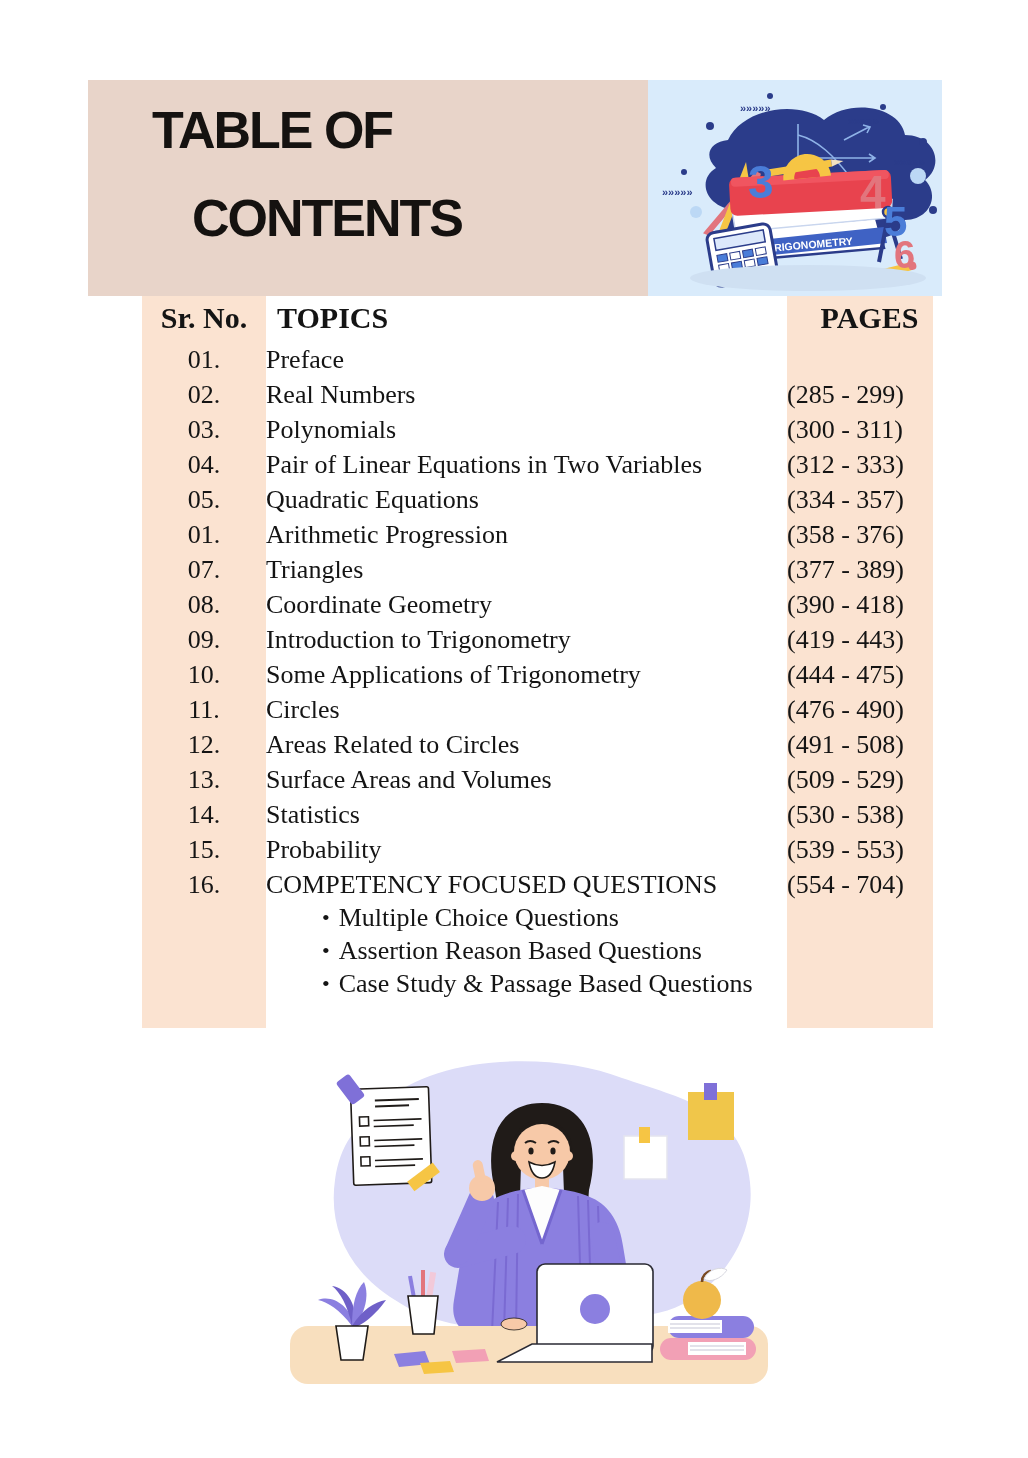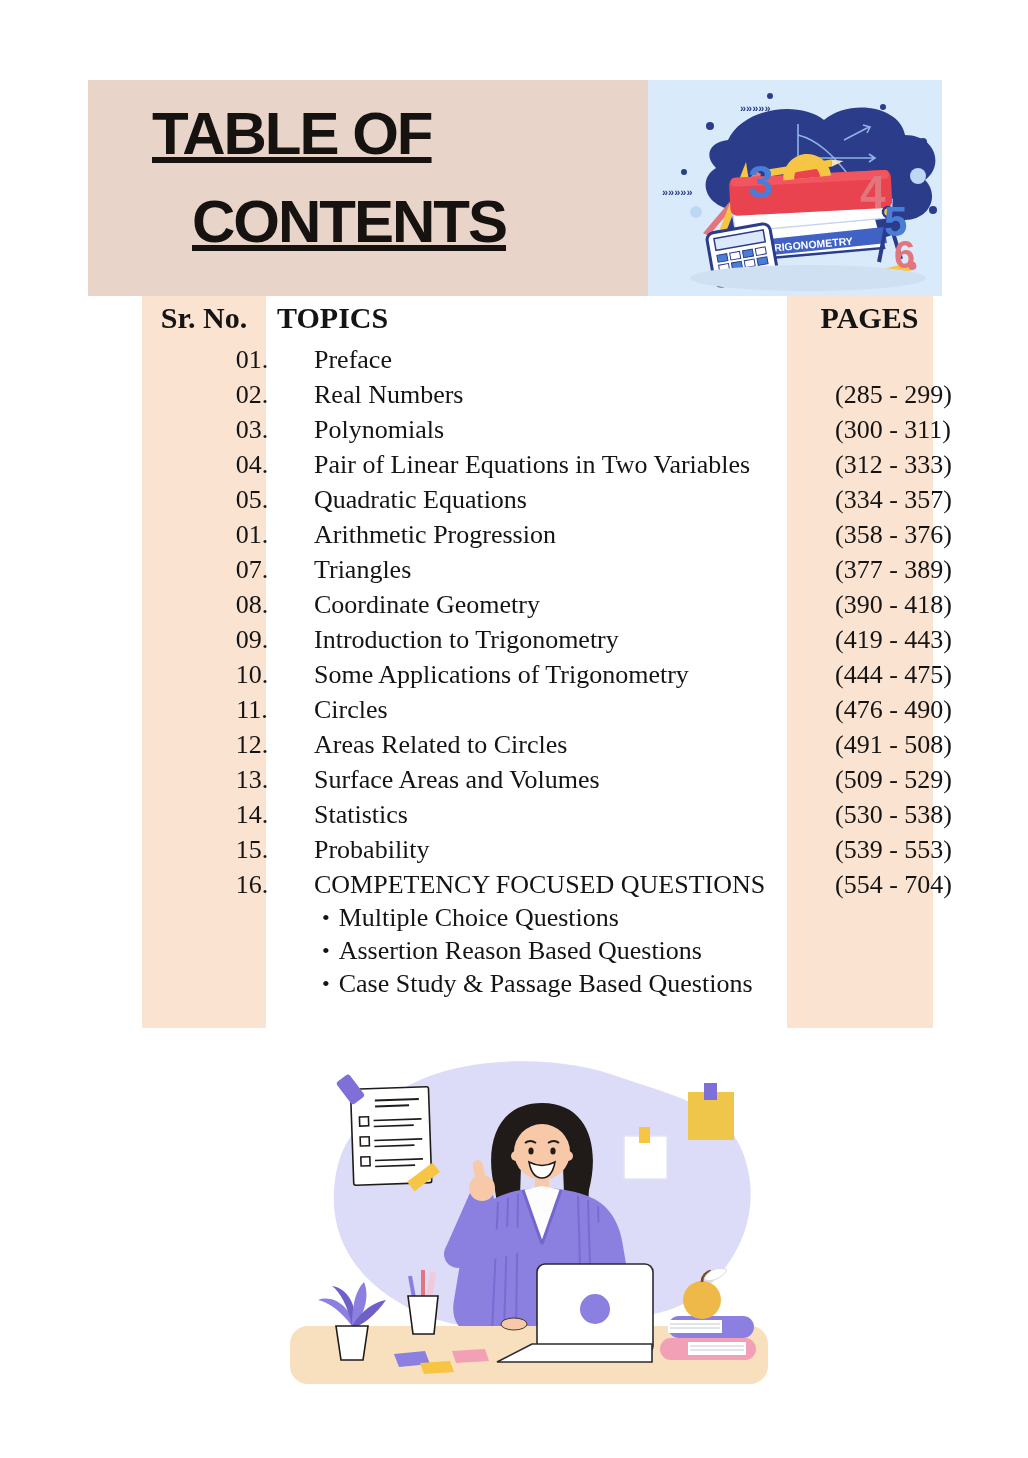"TABLE OF" .title-line { font-size: 60px -> 52px; text-decoration: underline -> none }
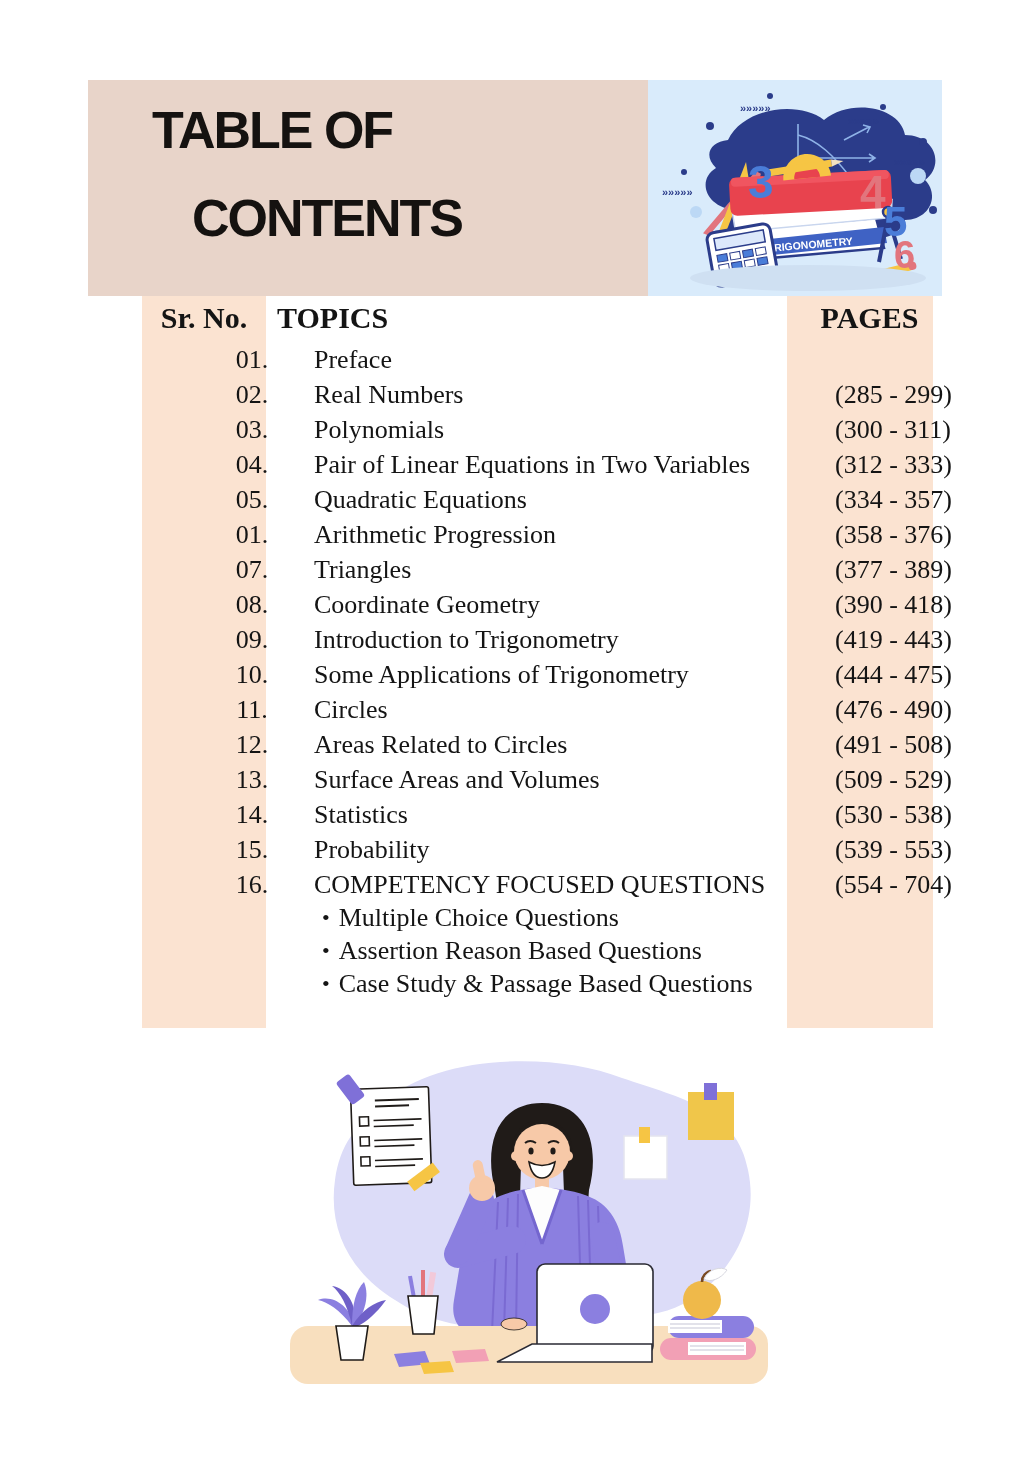"01." .cell-sr { padding-left: 48px -> none }
